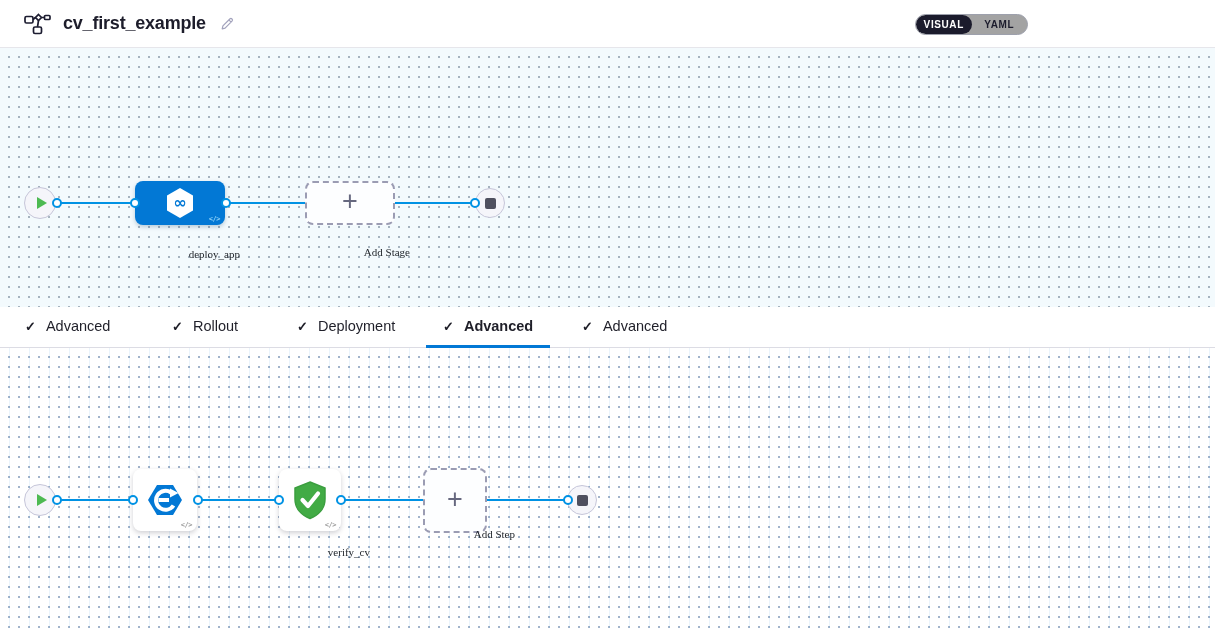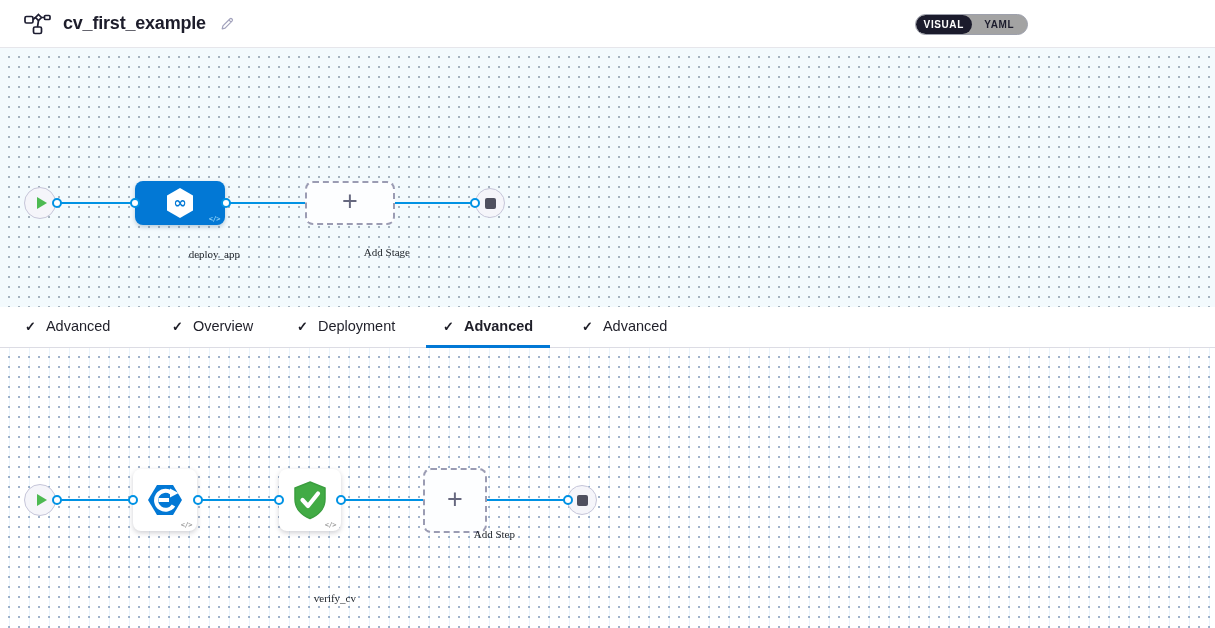"Overview" span { text: Overview -> Rollout }
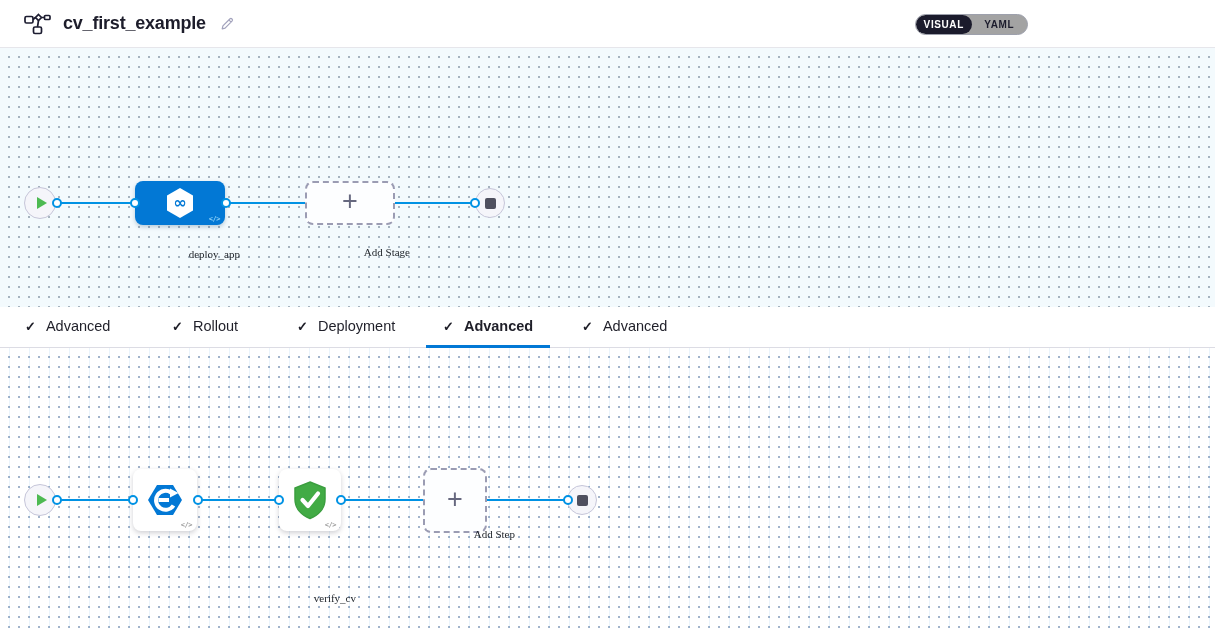"verify_cv" div.node-label { left: 236px -> 250px; margin-top: 46px -> none }
